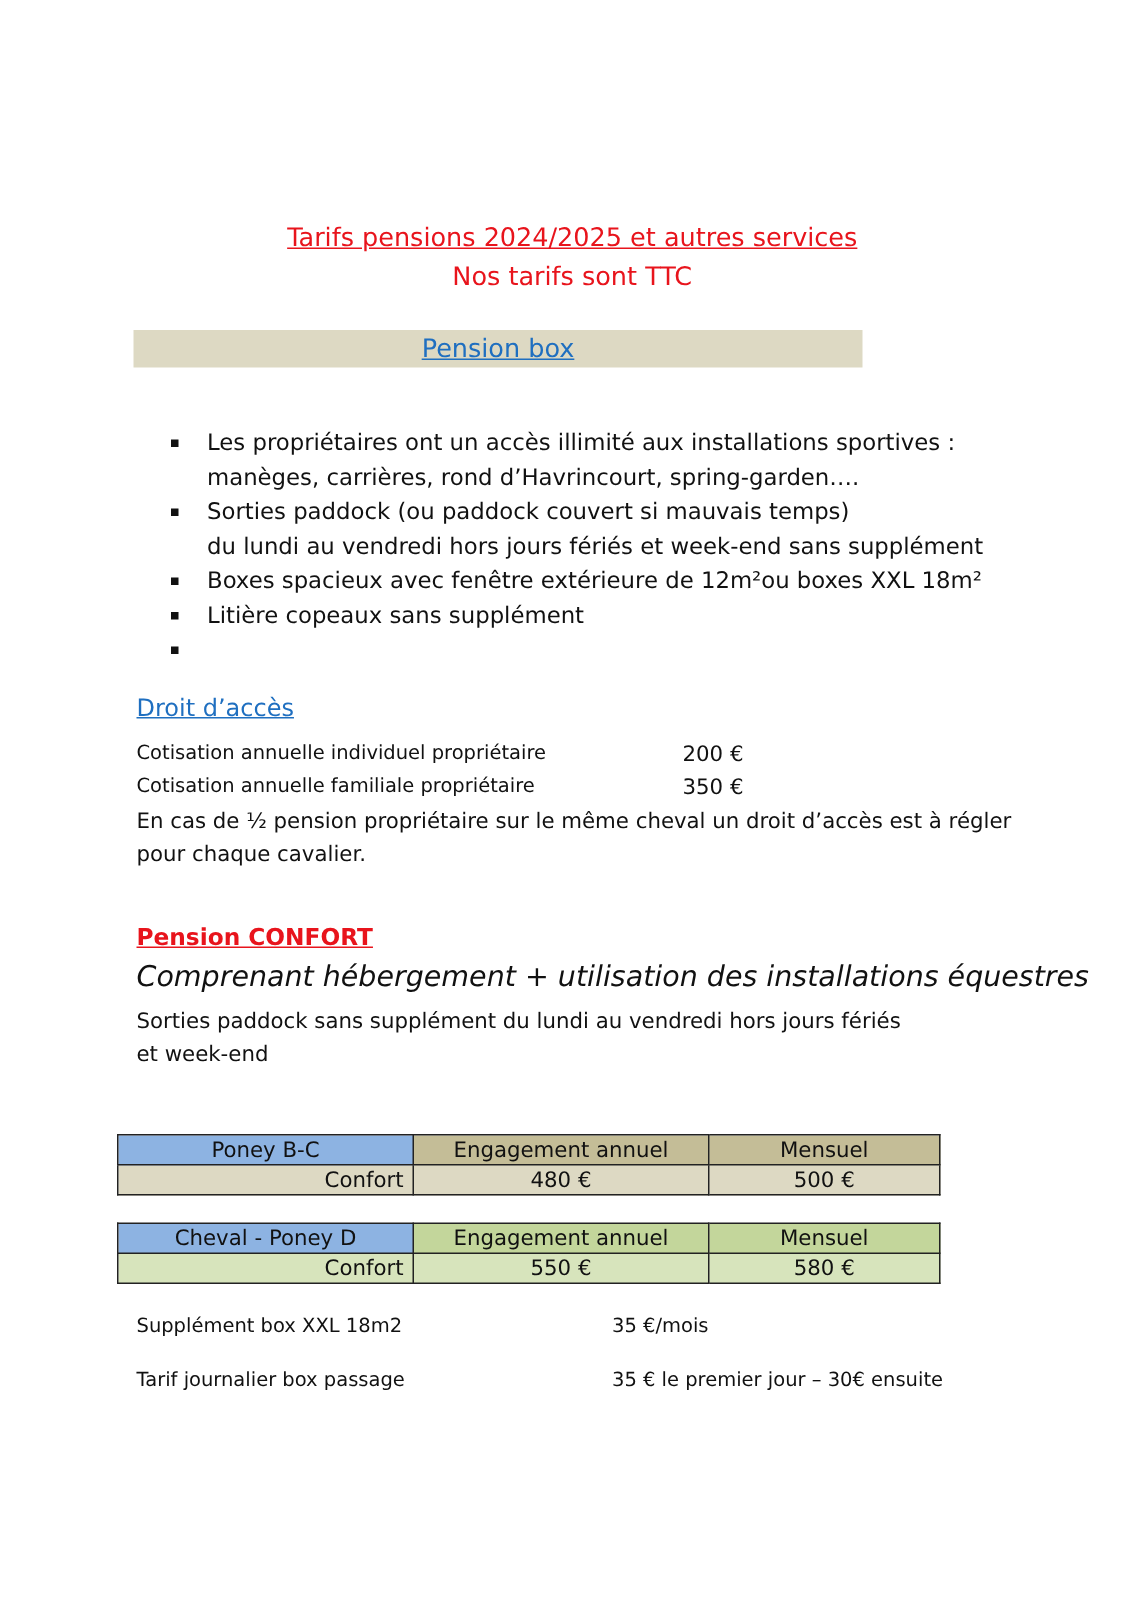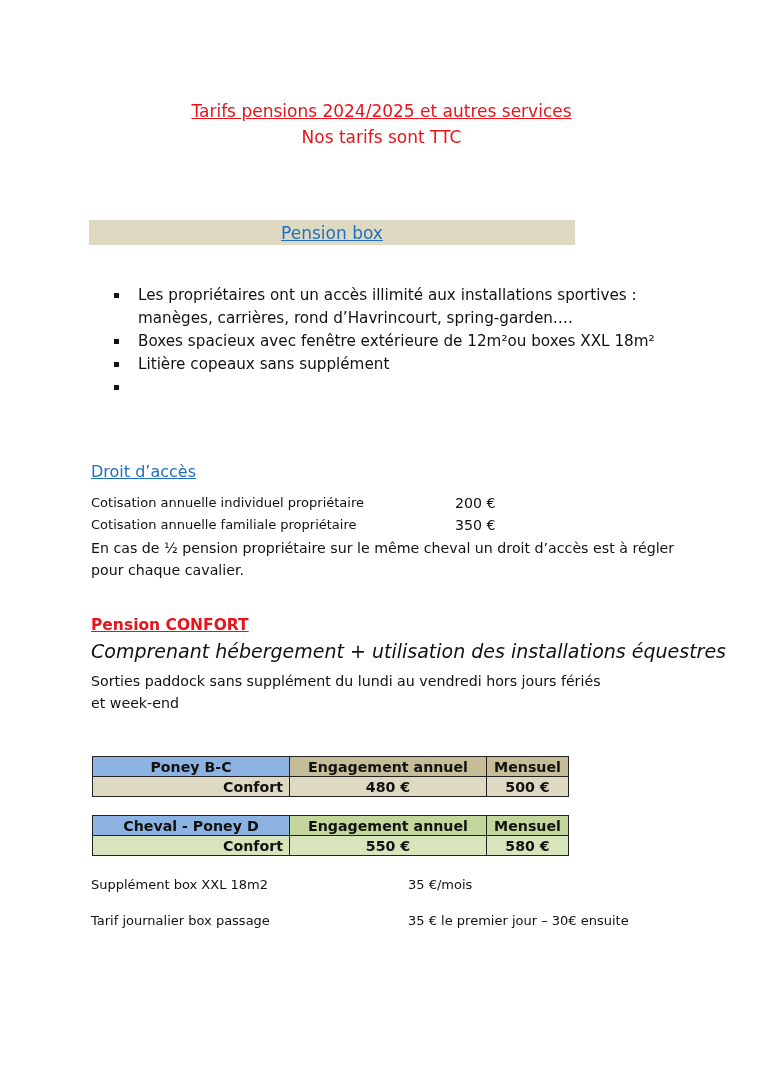"Tarifs pensions 2024/2025 et autres" .title { margin-top: none -> 48px }
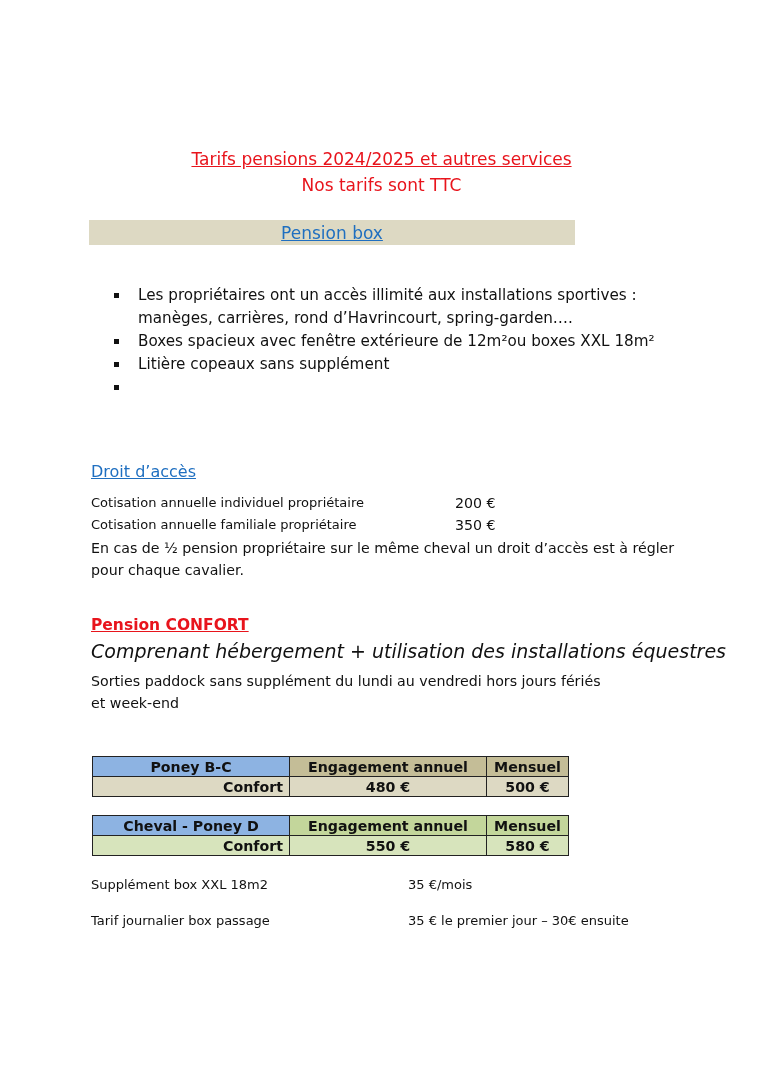"Sorties paddock (ou paddock couvert" li { html: none -> <li><span></span><span>Sorties paddock (ou paddock couvert si mauvais temps)</span><br><span>du lundi au vendredi hors jours fériés et week-end sans supplément</span></li> }
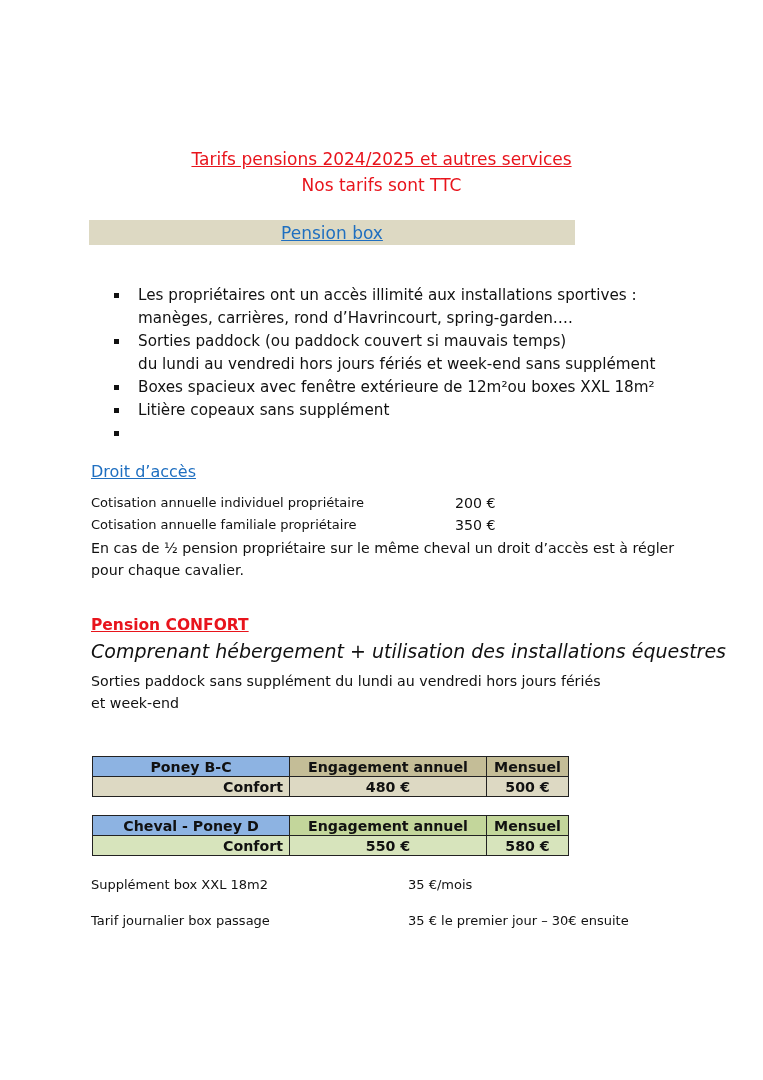"Poney B-C" table.price { font-weight: bold -> none; left: 92px -> 78px; width: 477px -> 549px }
